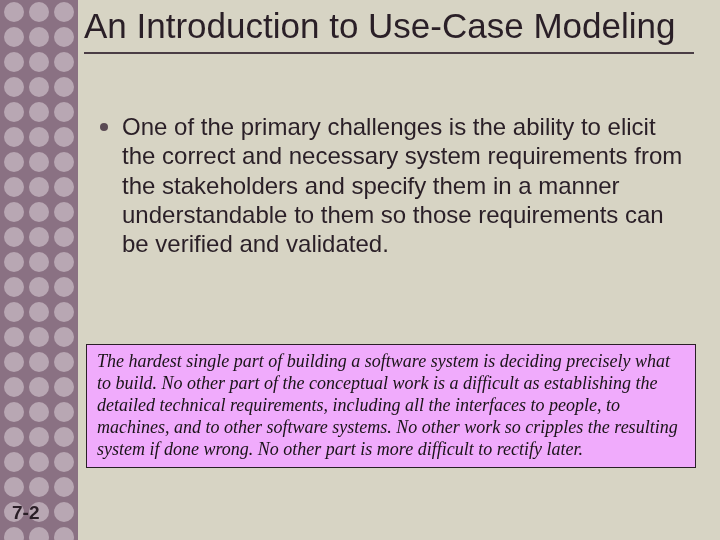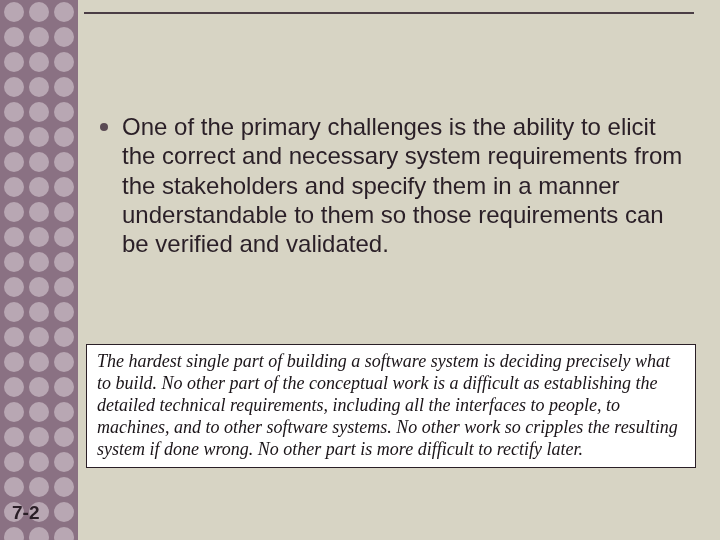"An Introduction to Use-Case Modeling" div.title { html: none -> <div>An Introduction to Use-Case Modeling</div> }
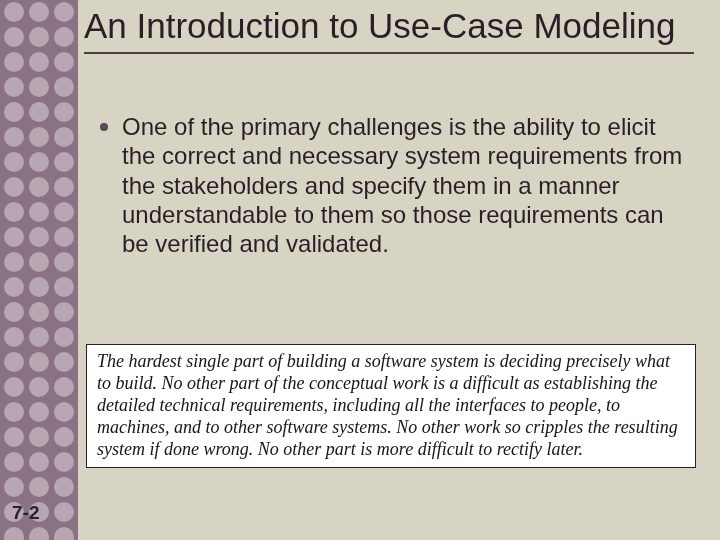"The hardest single part of" .quote-box { background: #ffffff -> #f0abfc }
